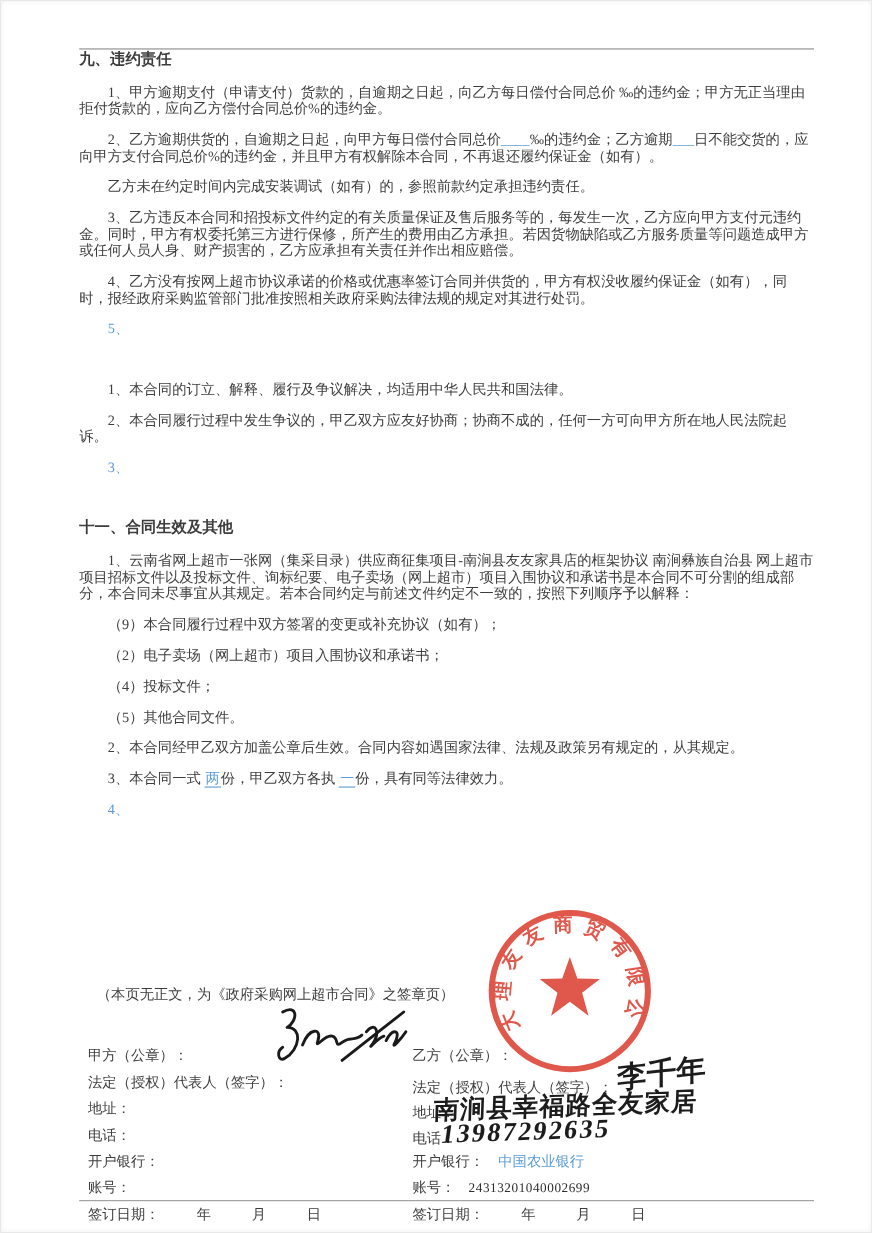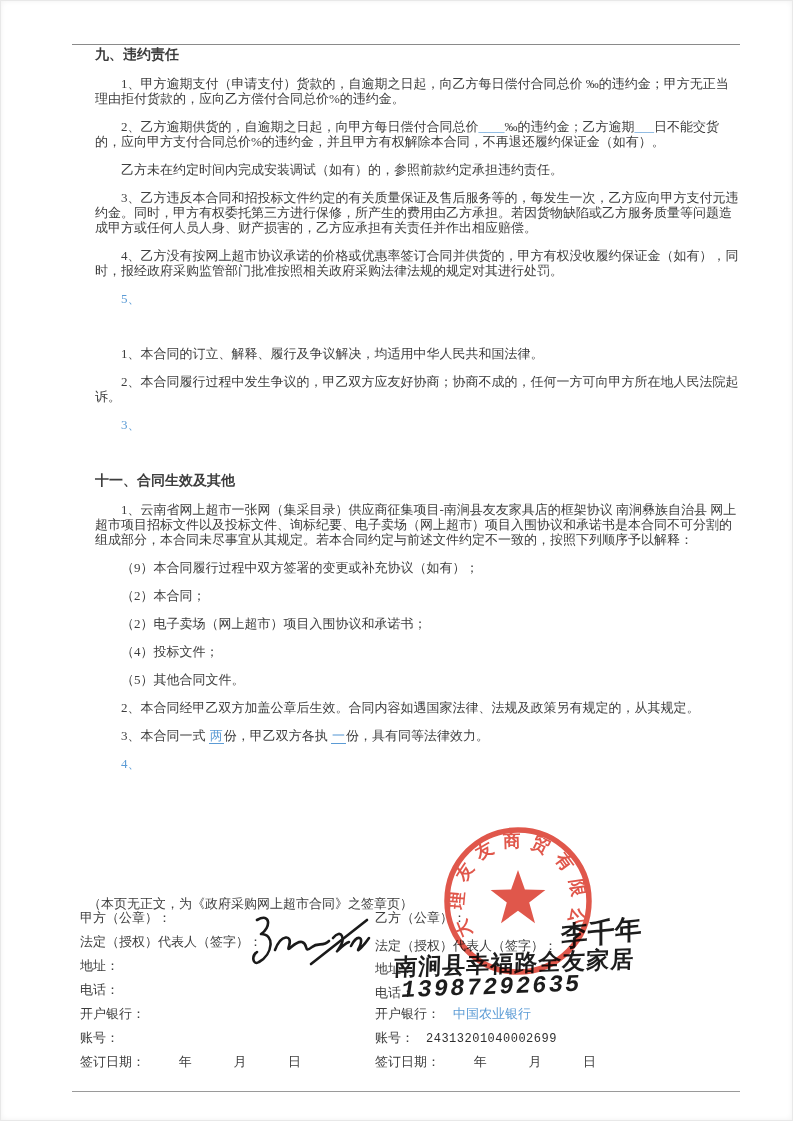"九、违约责任" .section { margin-left: 23px -> none }
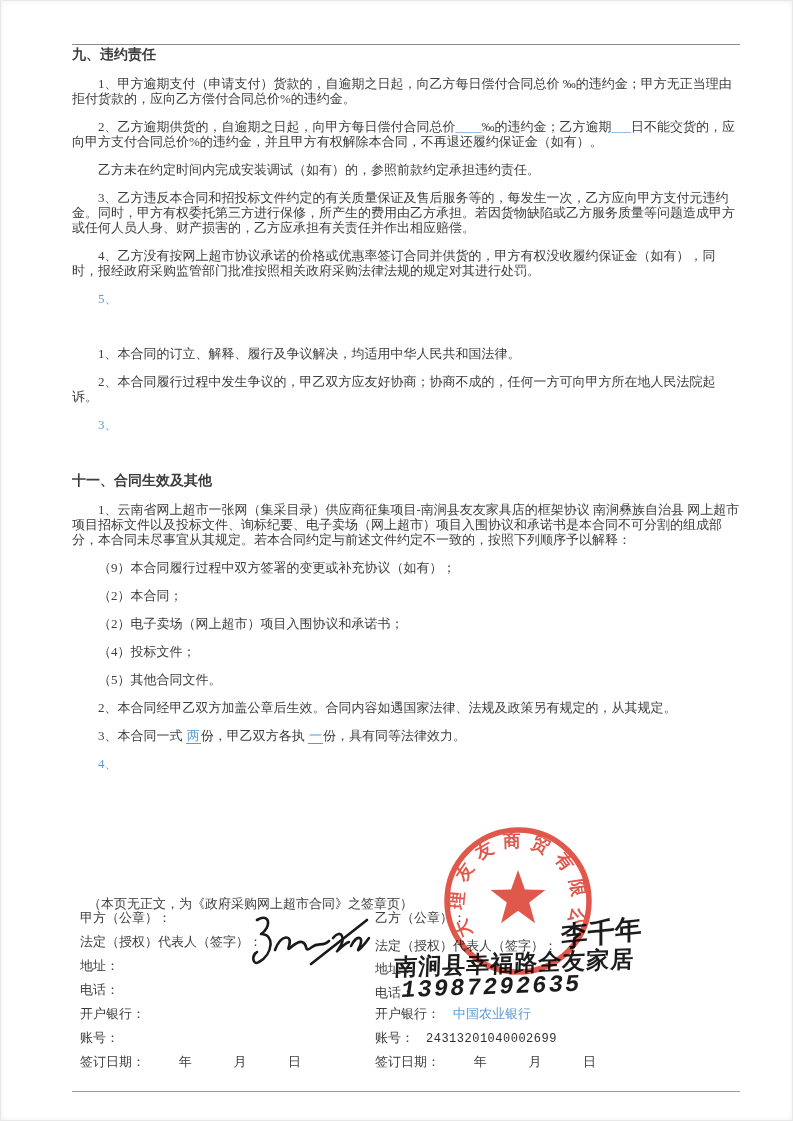"（2）本合同；" p.para { html: <p><span>（2）本合同；</span></p> -> none }
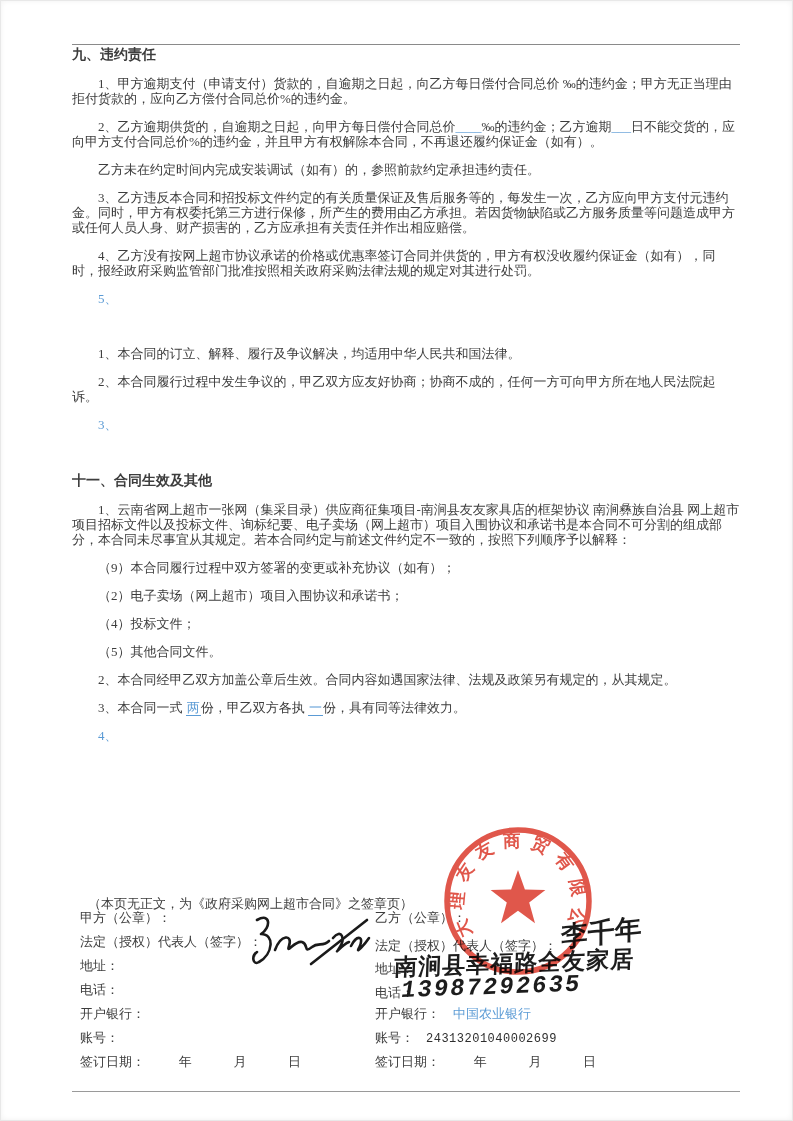"甲方（公章）：" .sig-col { font-family: Liberation Mono, monospace -> none; top: 912px -> 953px }
